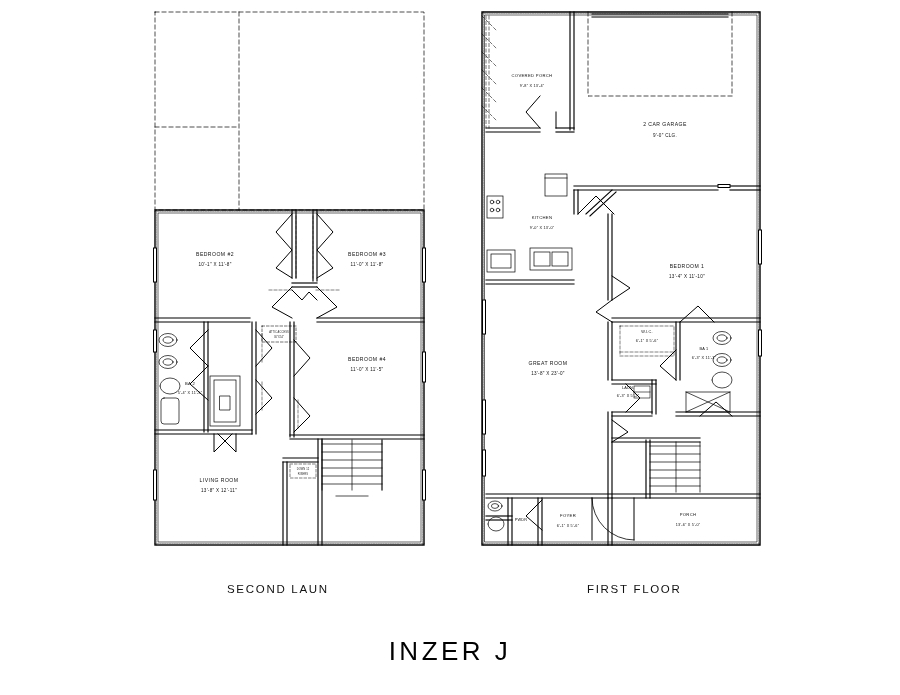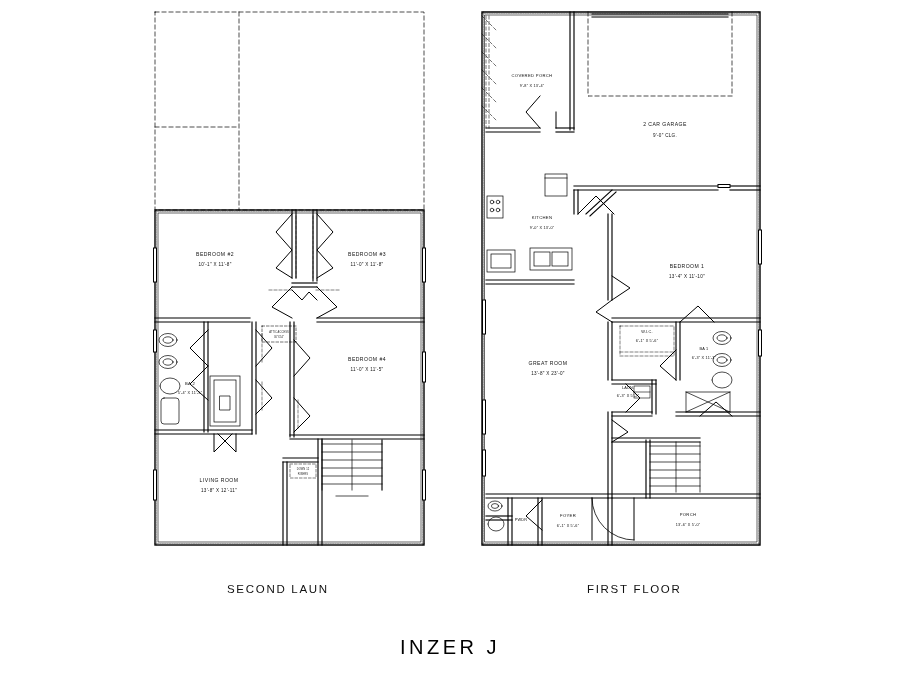"INZER J" #plan-title { font-size: 20px -> 26px }
